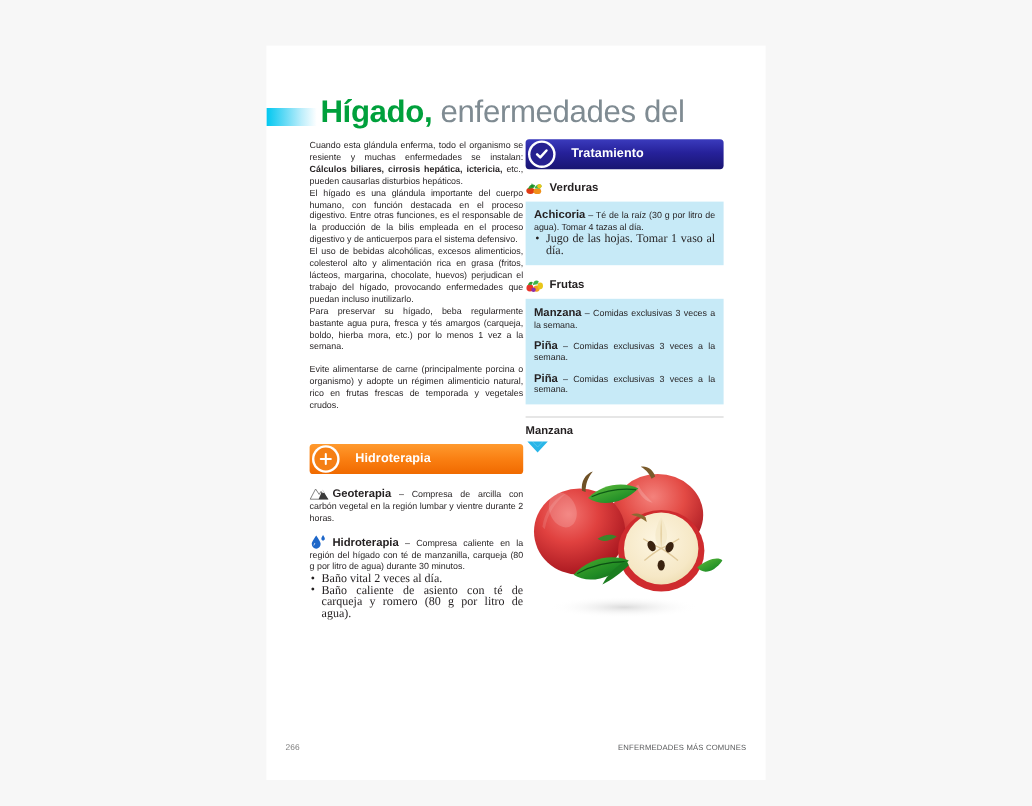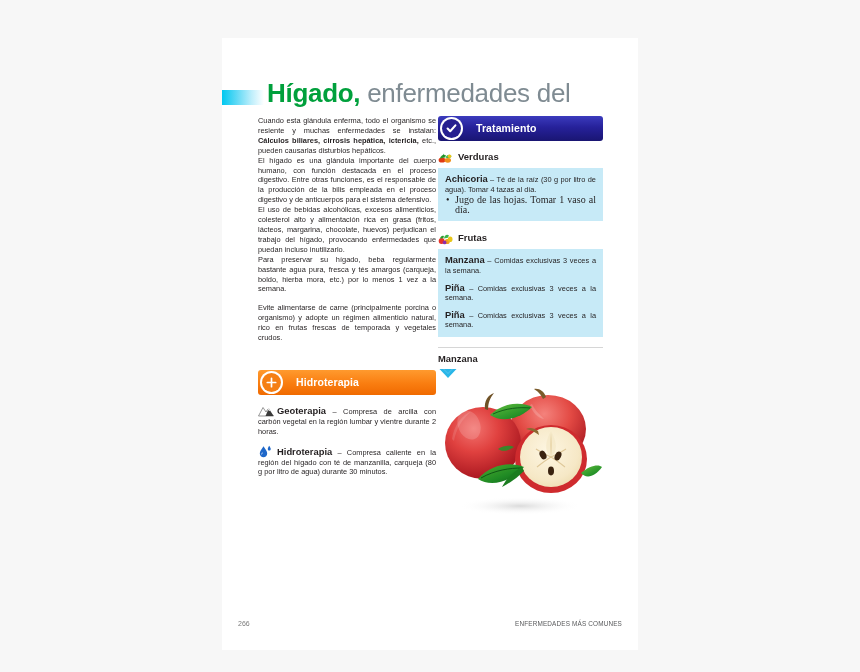"Baño vital 2 veces al" ul.bullets { html: none -> <ul> <li>Baño vital 2 veces al día.</li> <li>Baño caliente de asiento con té de carqueja y romero (80 g por litro de agua).</li> </ul> }
